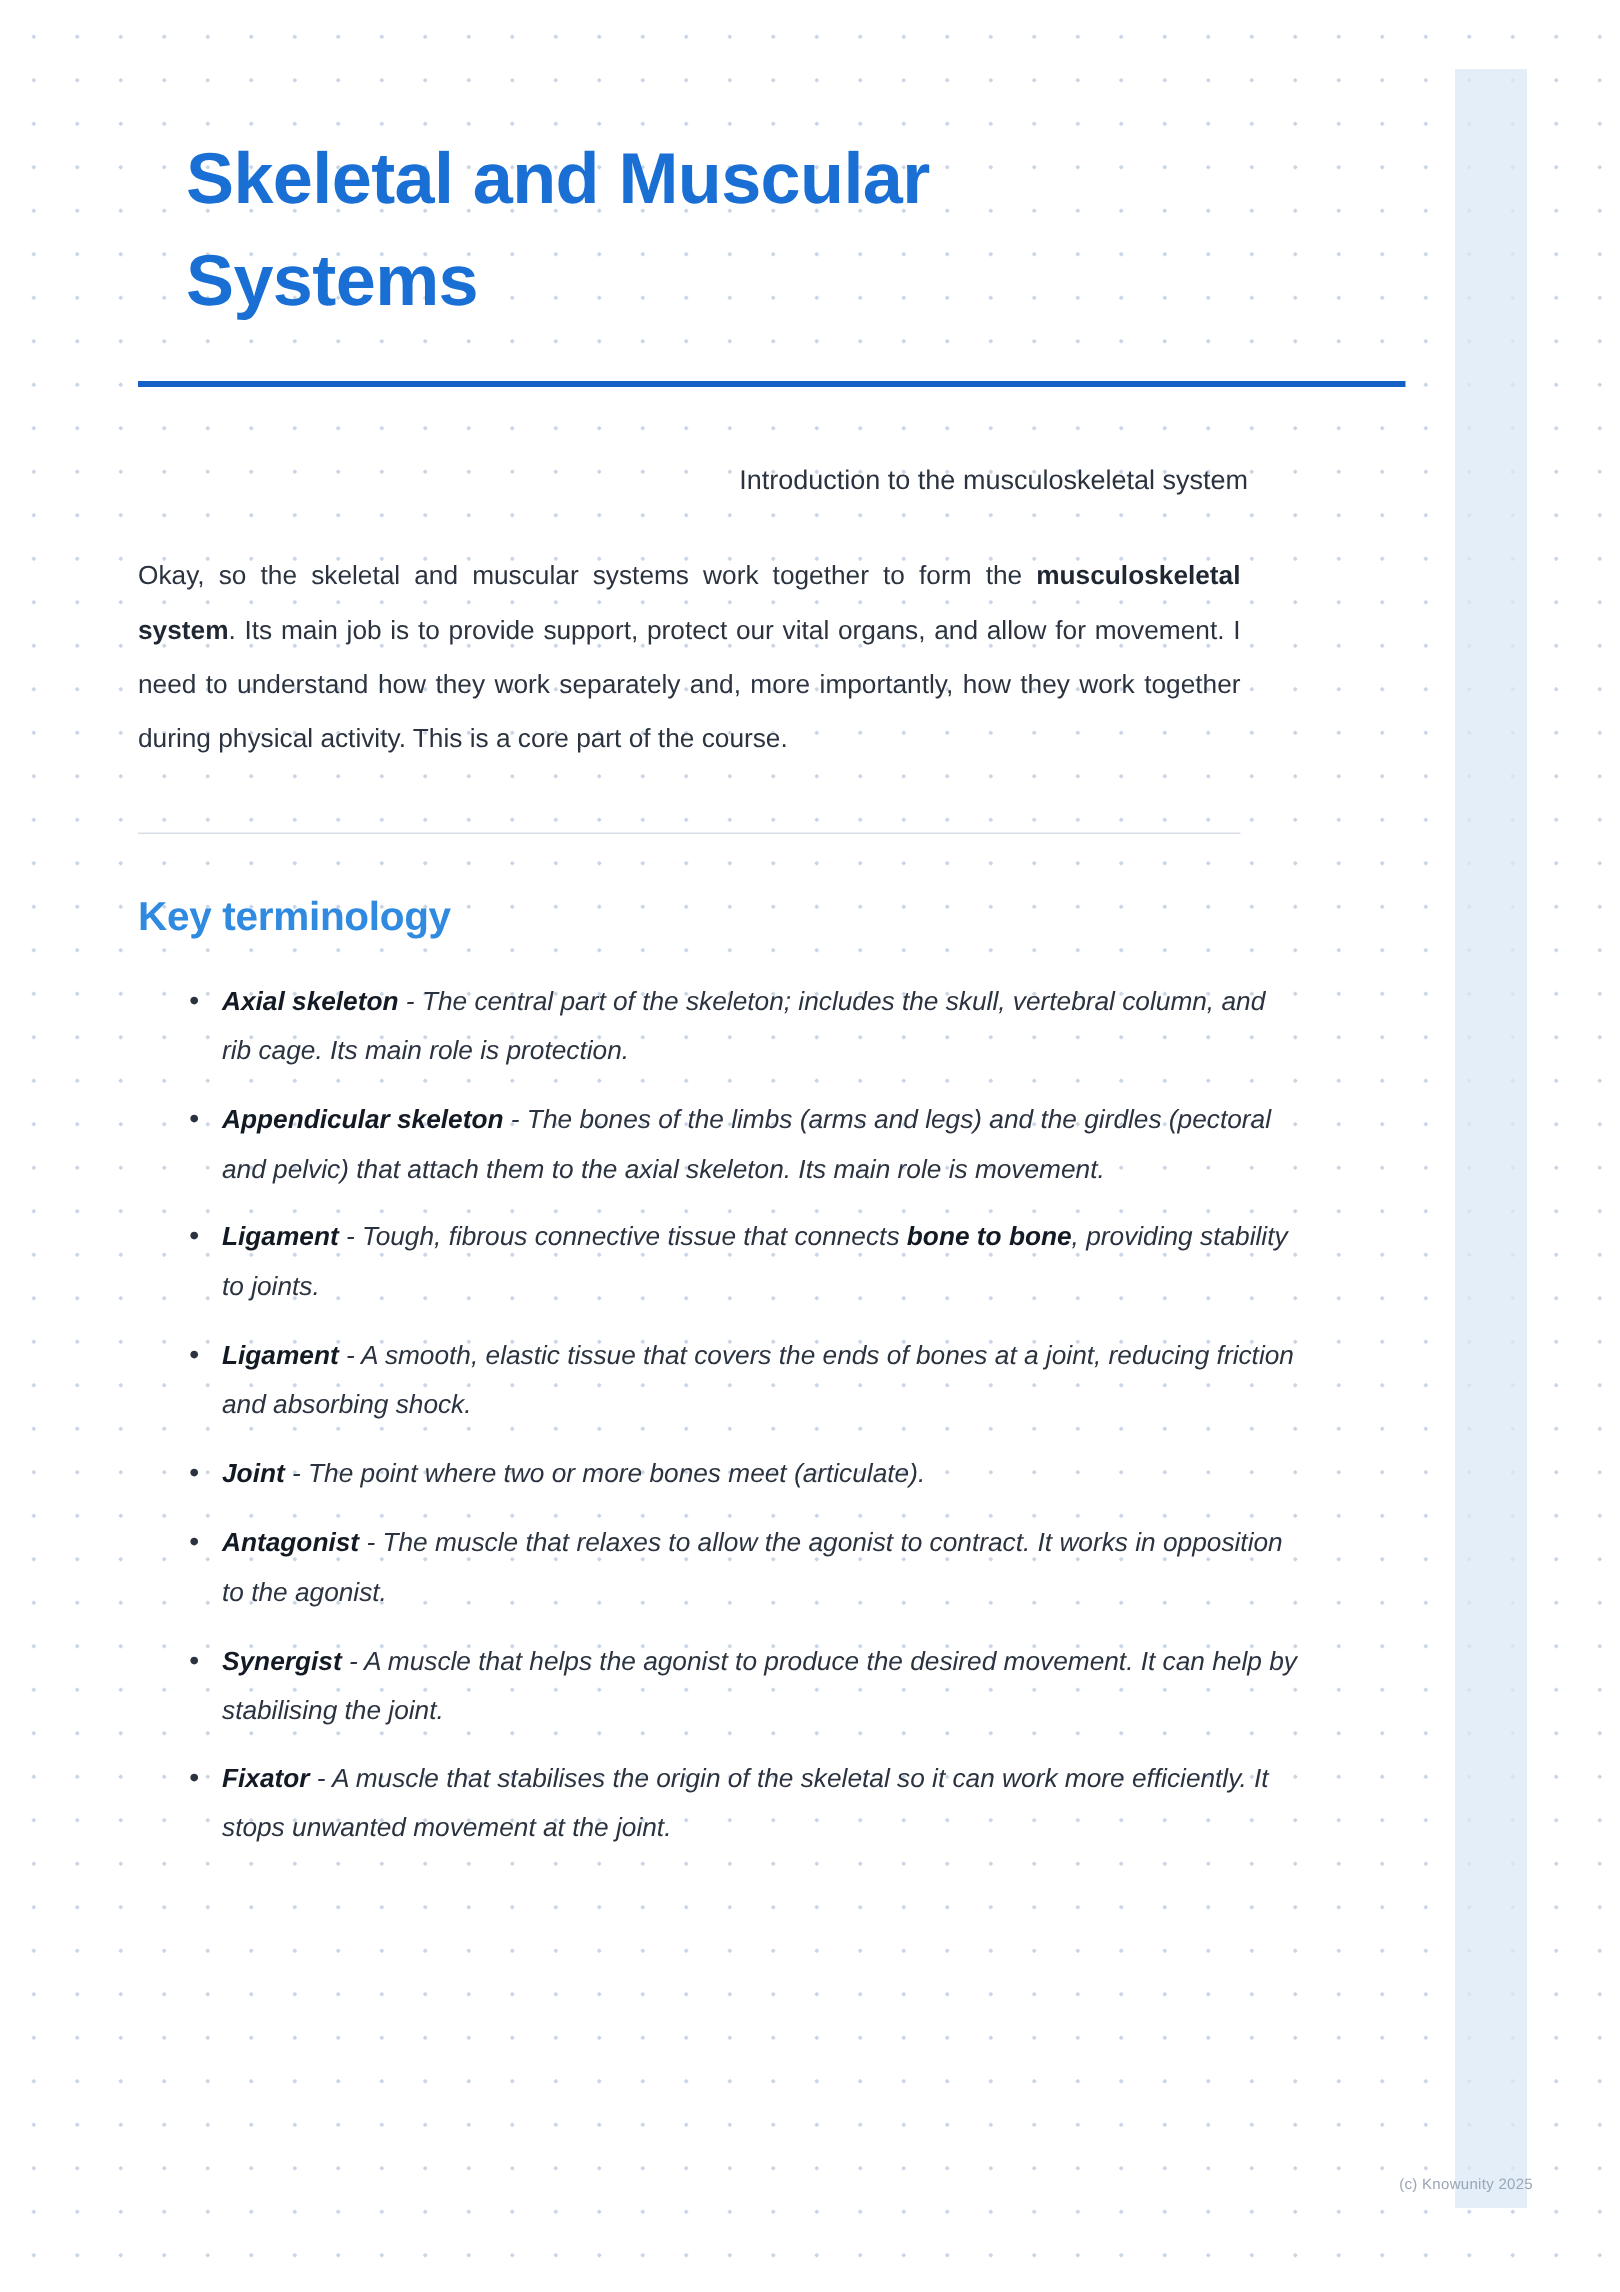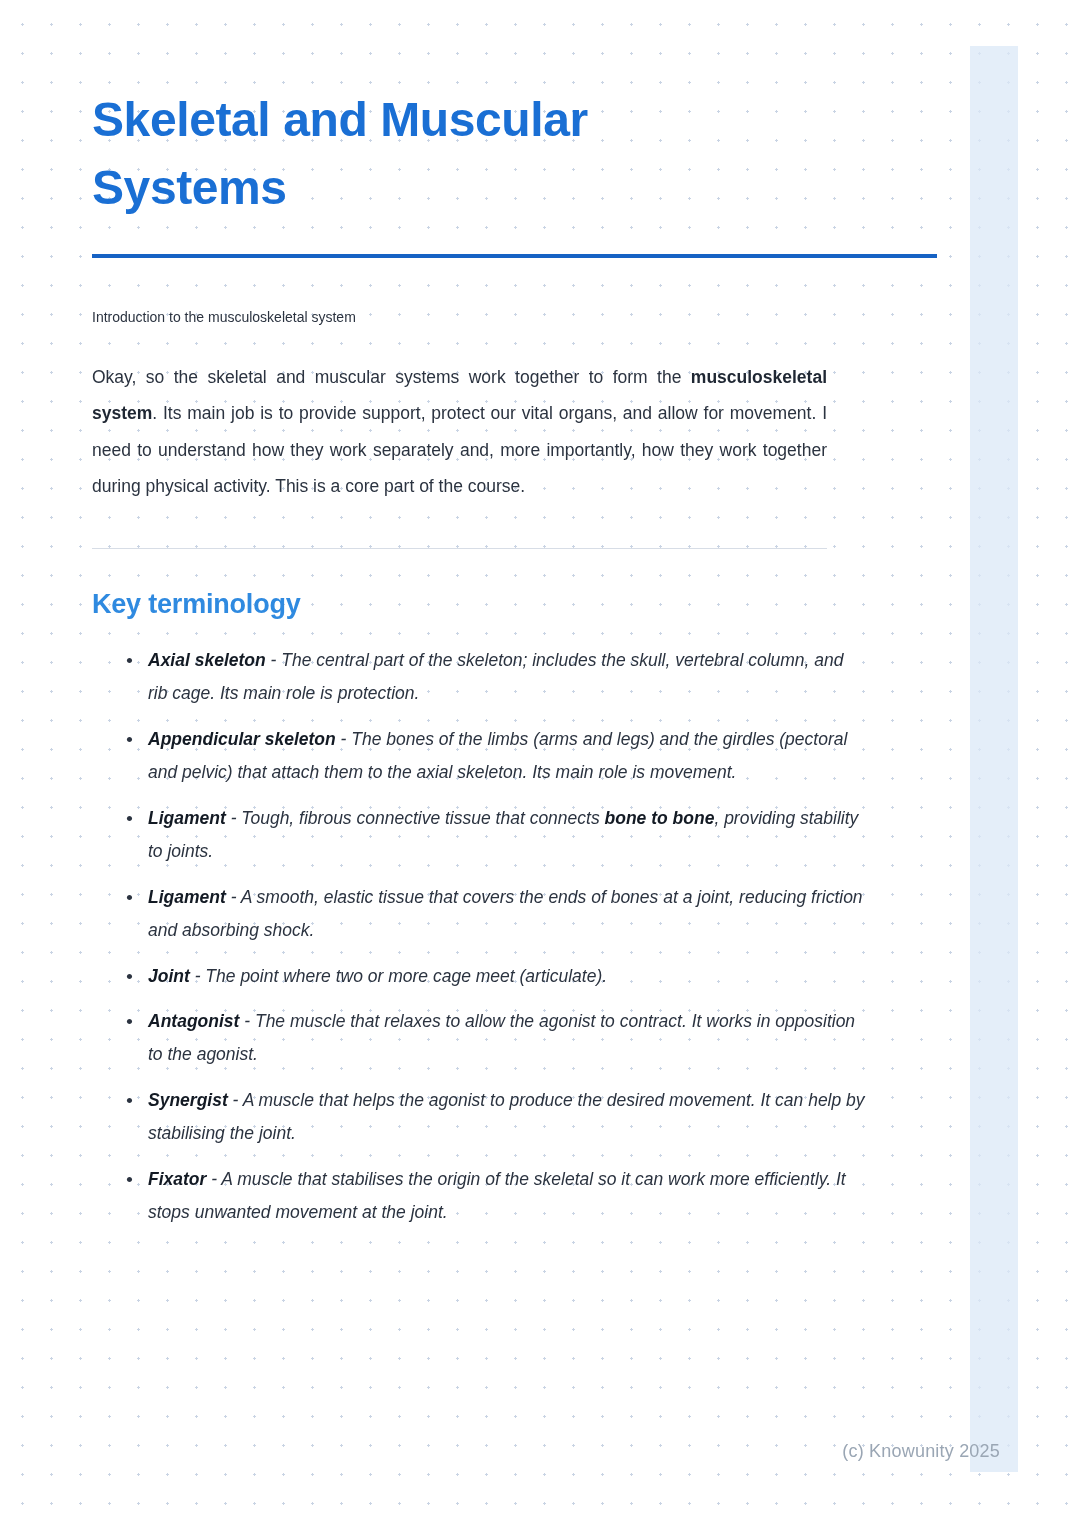"Skeletal and Muscular Systems" #title { margin-left: none -> 32px }
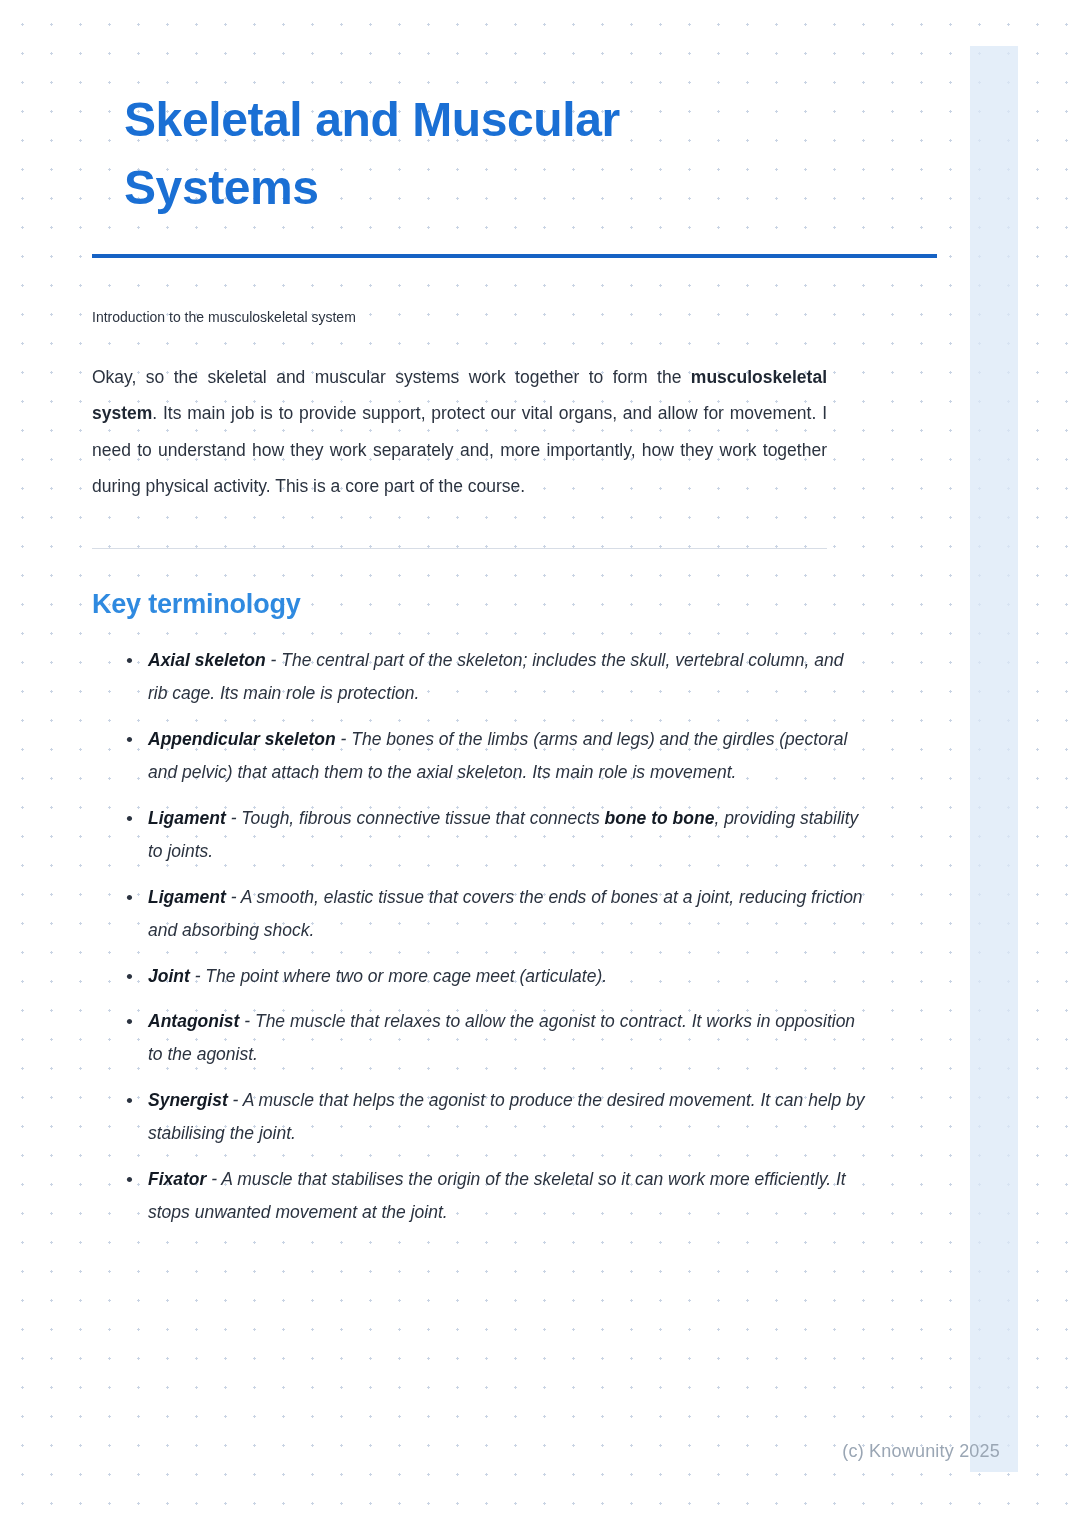"Introduction to the musculoskeletal" #intro-lead { font-size: 14px -> 18px; text-align: none -> right }
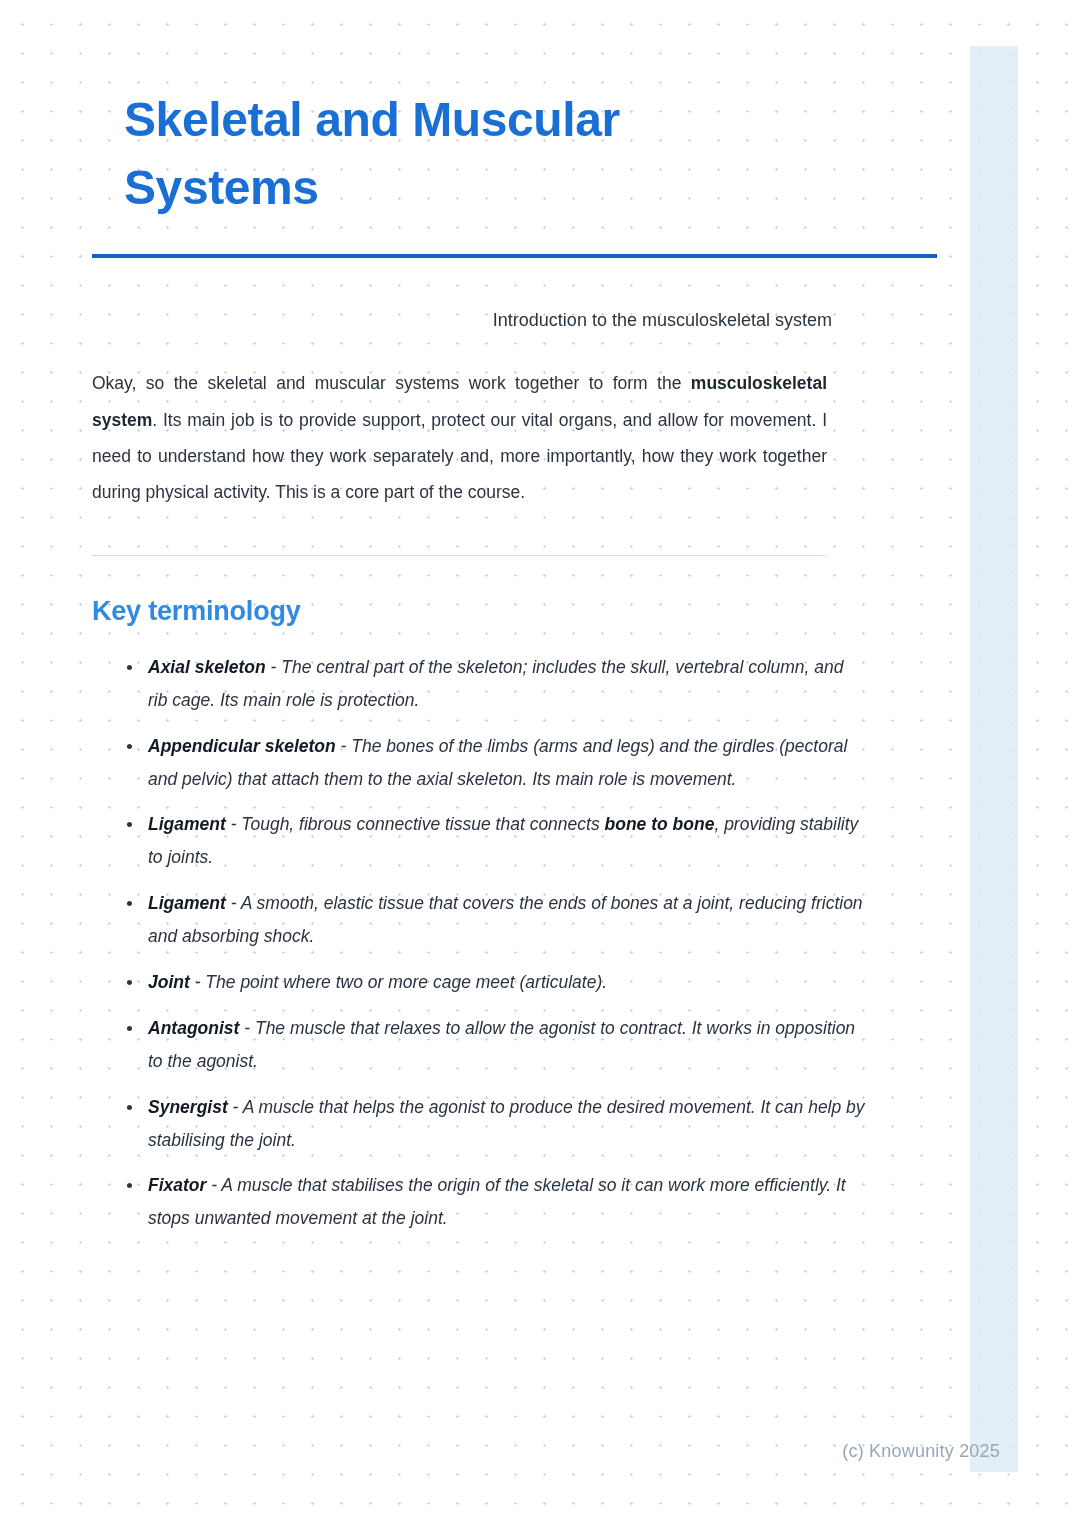"- The point where two" span { text: cage -> bones }
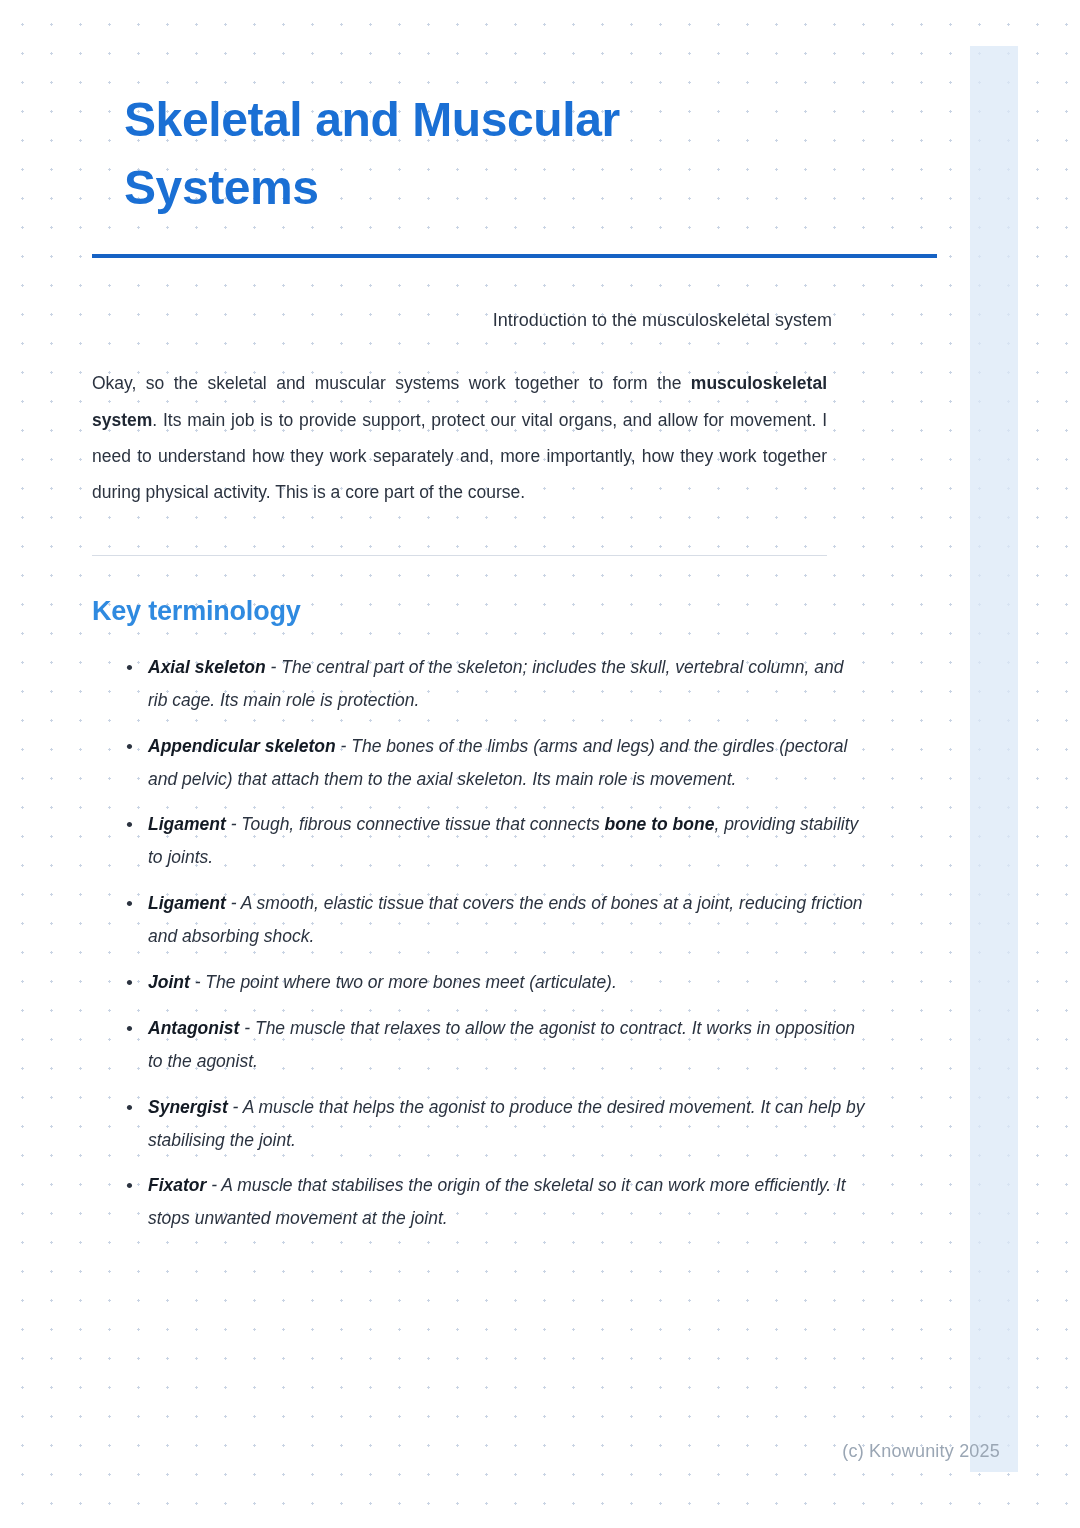"(c) Knowunity 2025" #footer { font-size: 18px -> 10px; right: 80px -> 58px }
